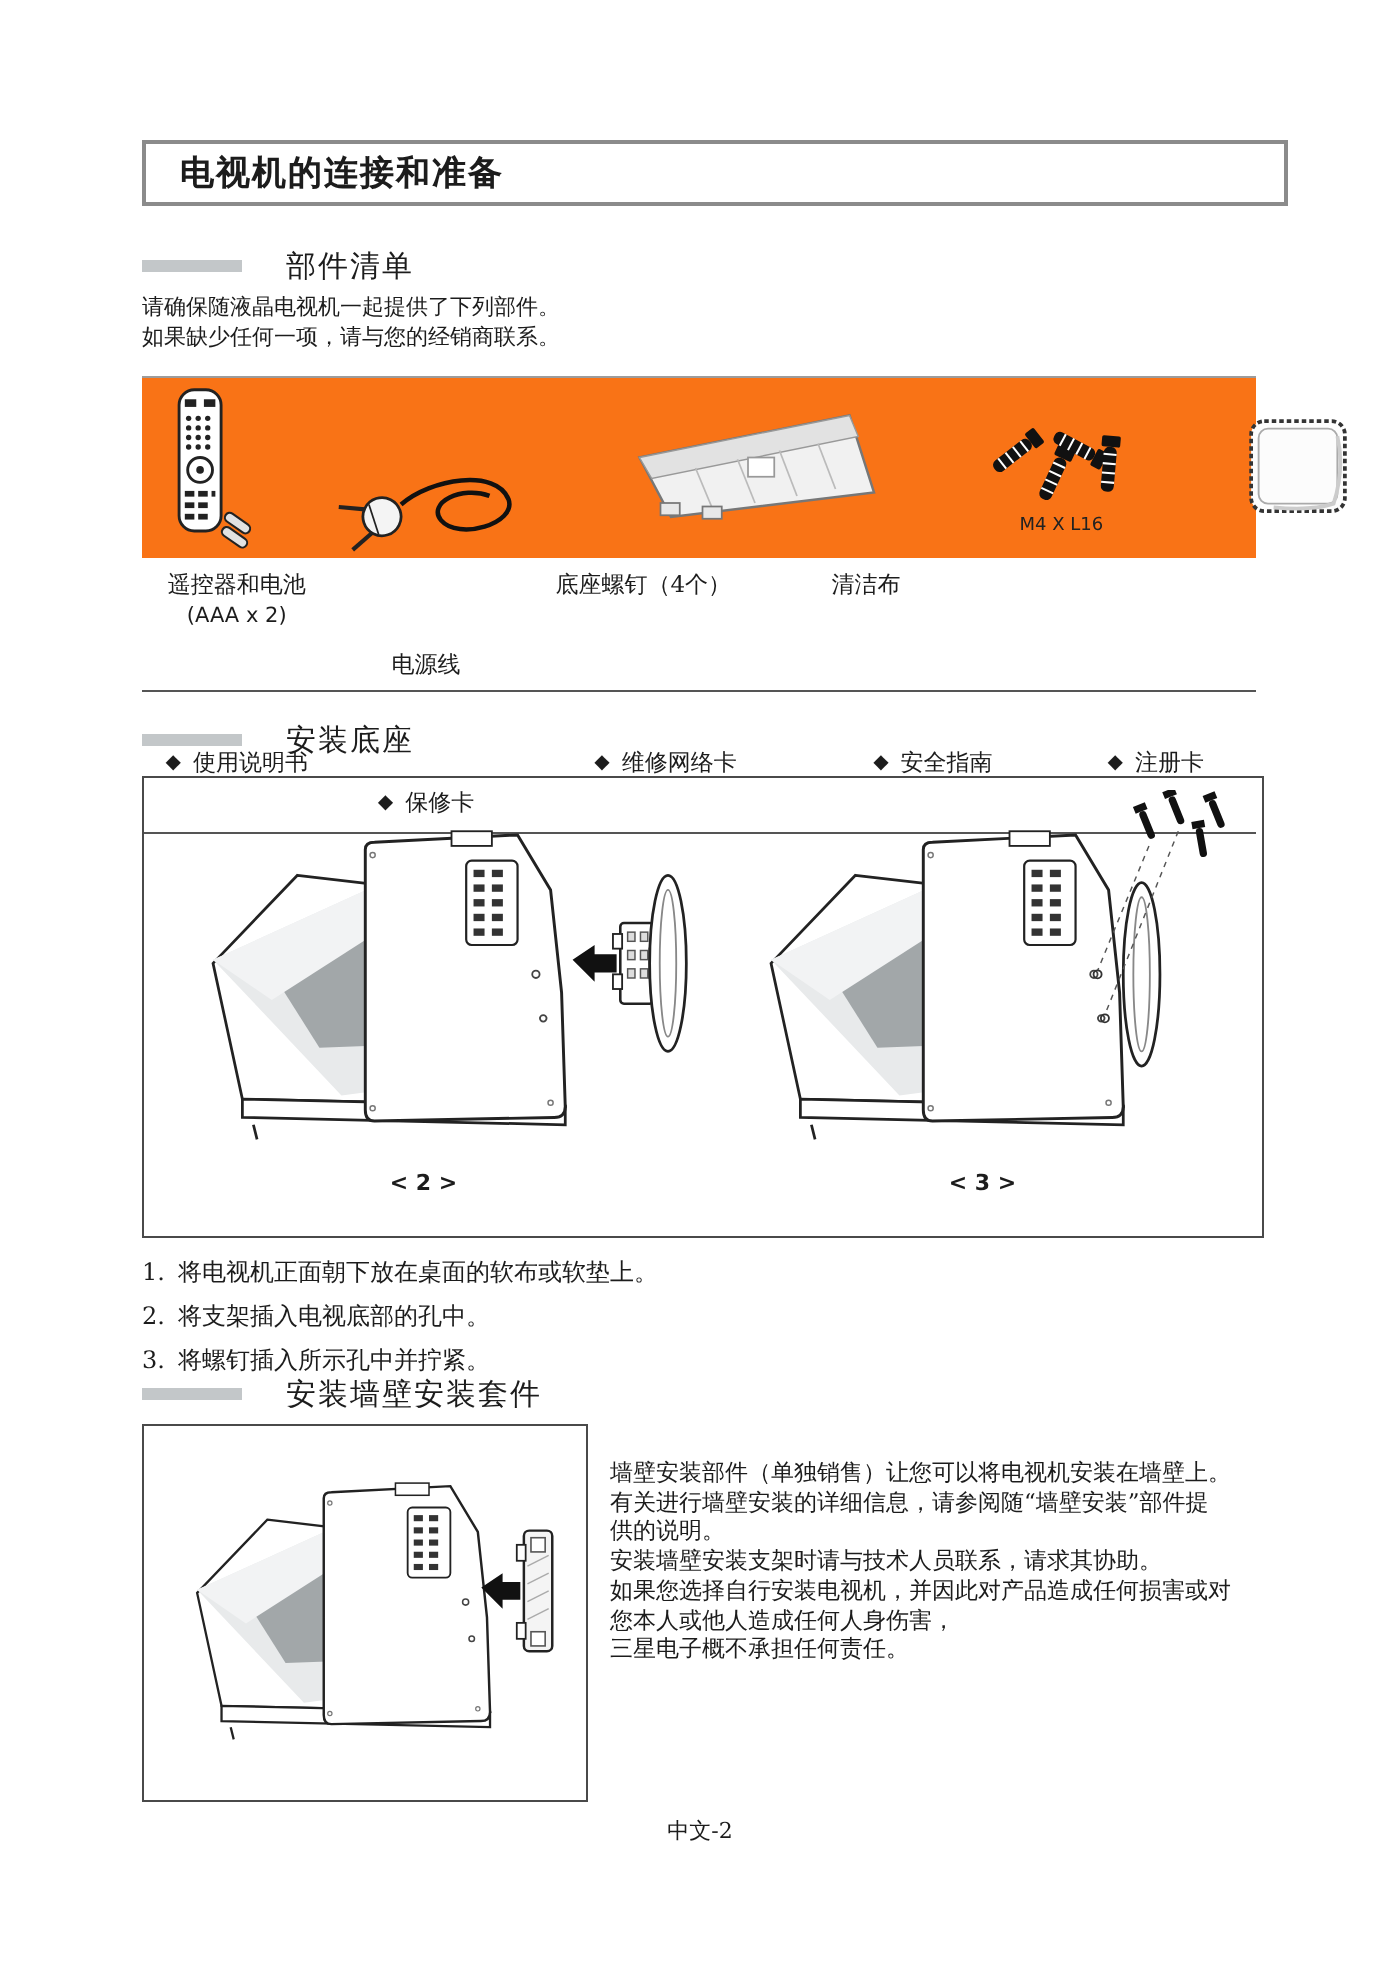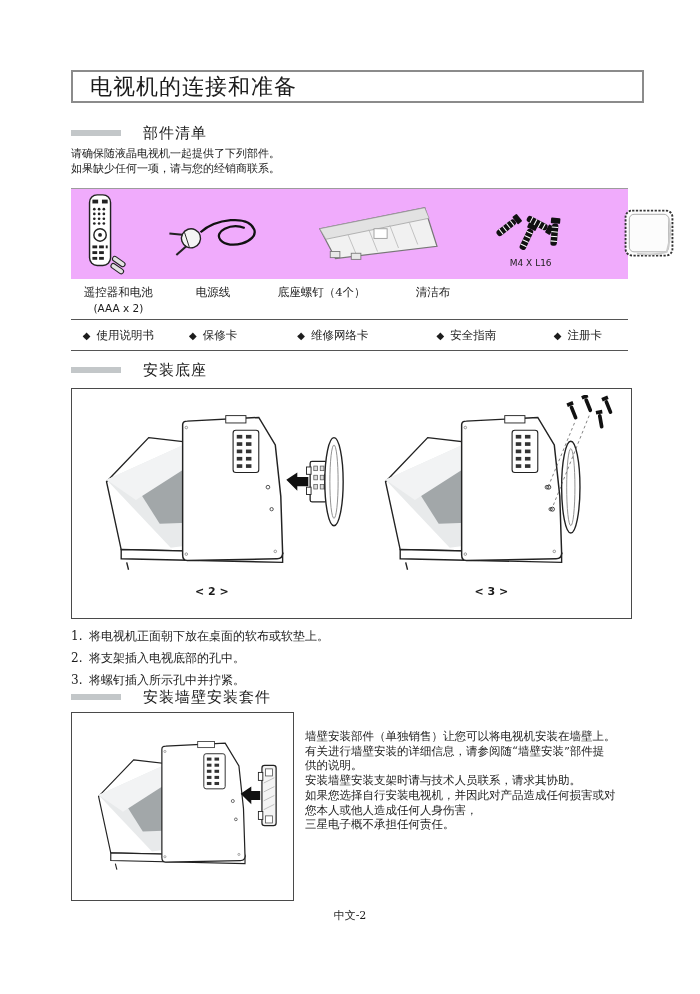"电视机的连接和准备" .title-box span { font-size: 22px -> 17px; font-weight: normal -> bold }
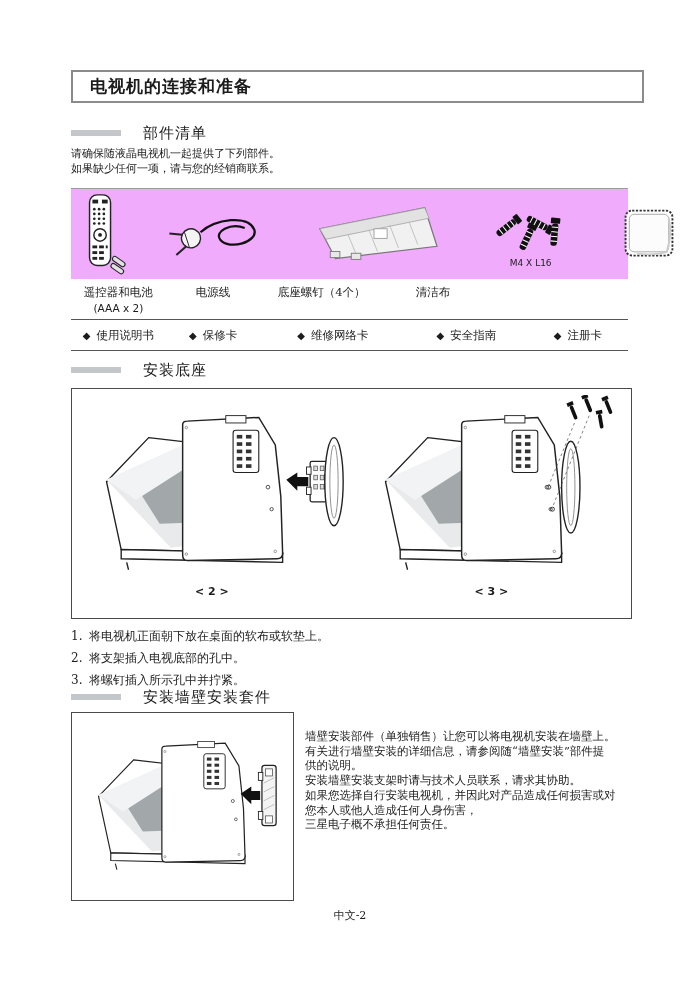"M4 X L16" .pt-images { background: #f0abfc -> #f97316 }
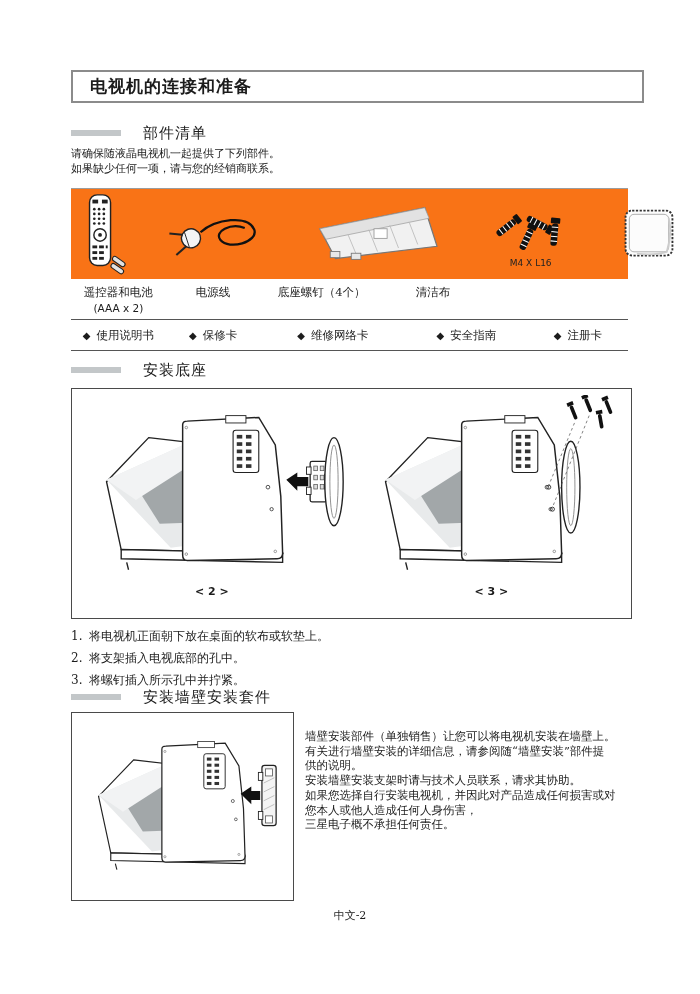"电源线" .c2 { margin-top: none -> 40px }
